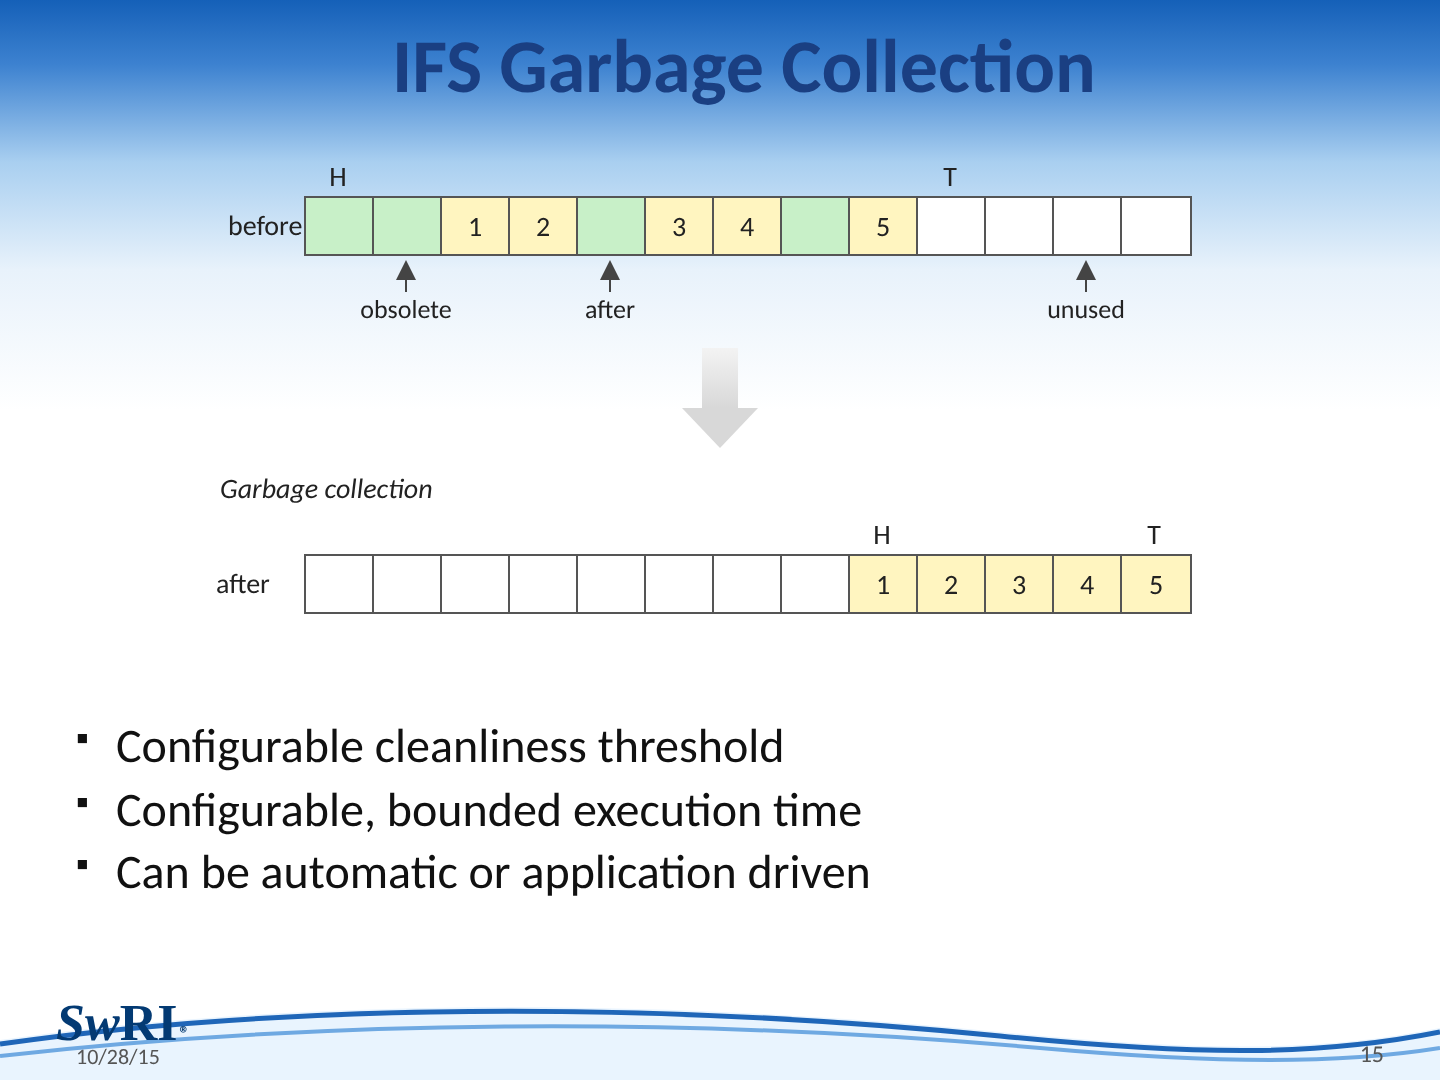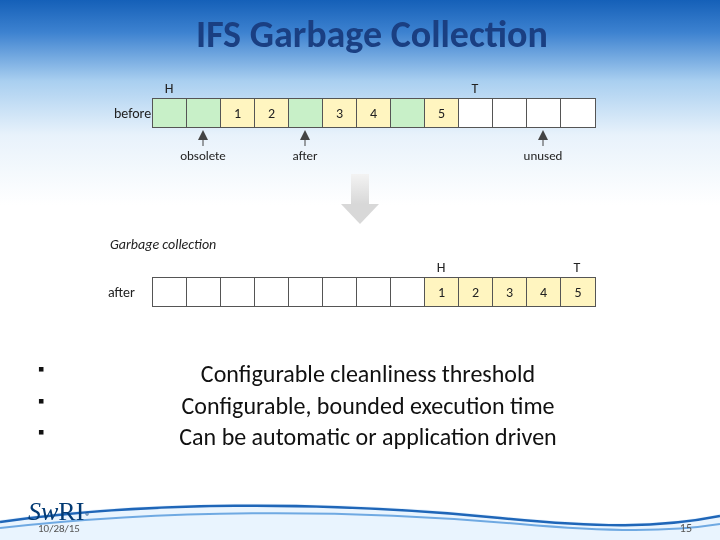"Configurable cleanliness threshold" .bullets li { text-align: center -> none }
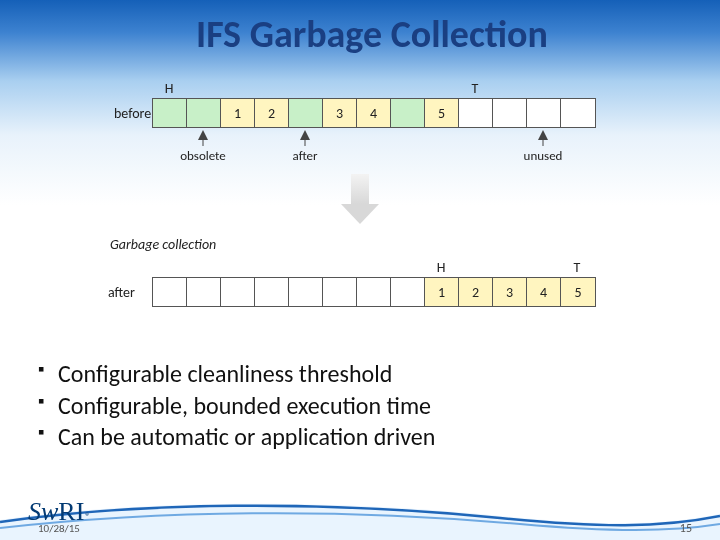"Sw" .logo { font-weight: 400 -> 700 }
